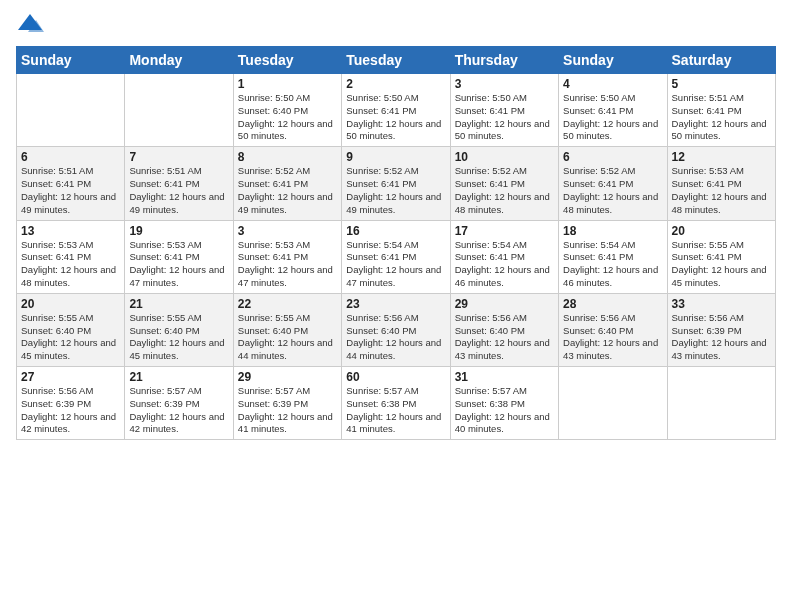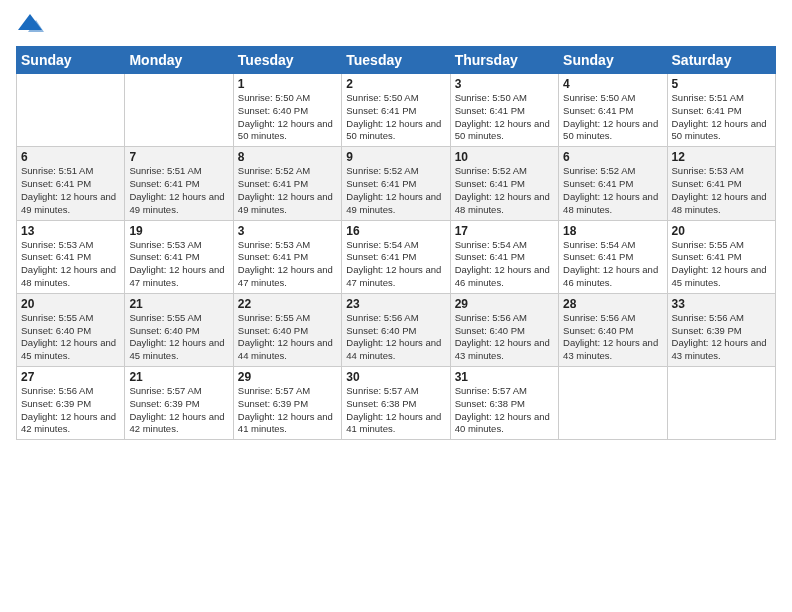"30" span.day-num { text: 30 -> 60 }
